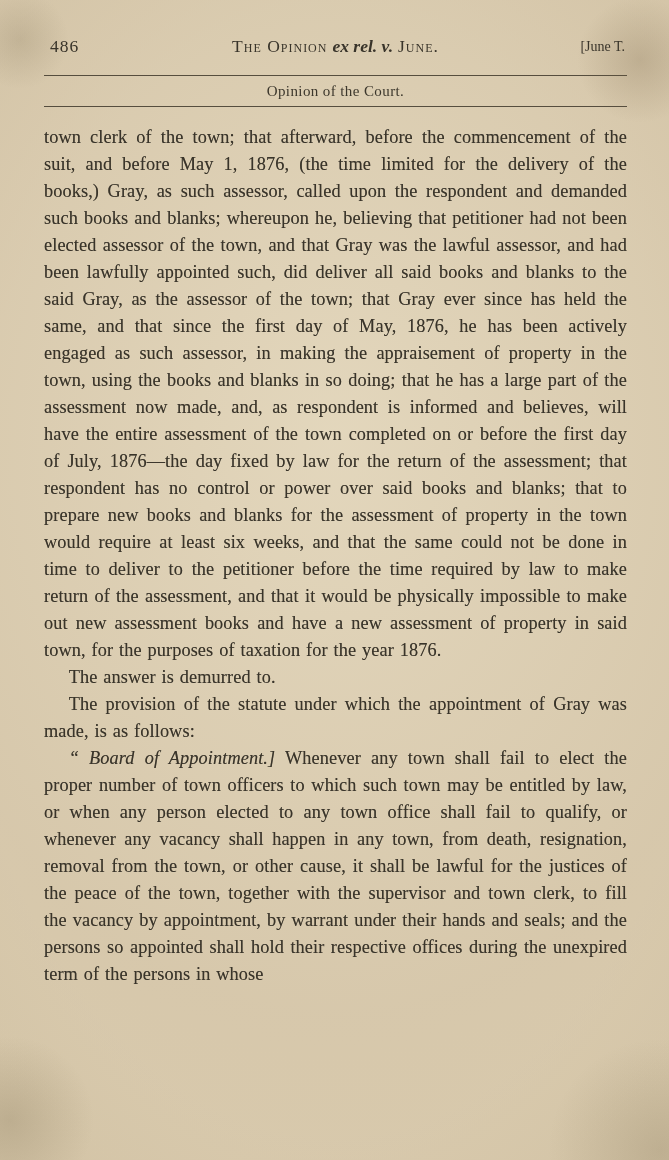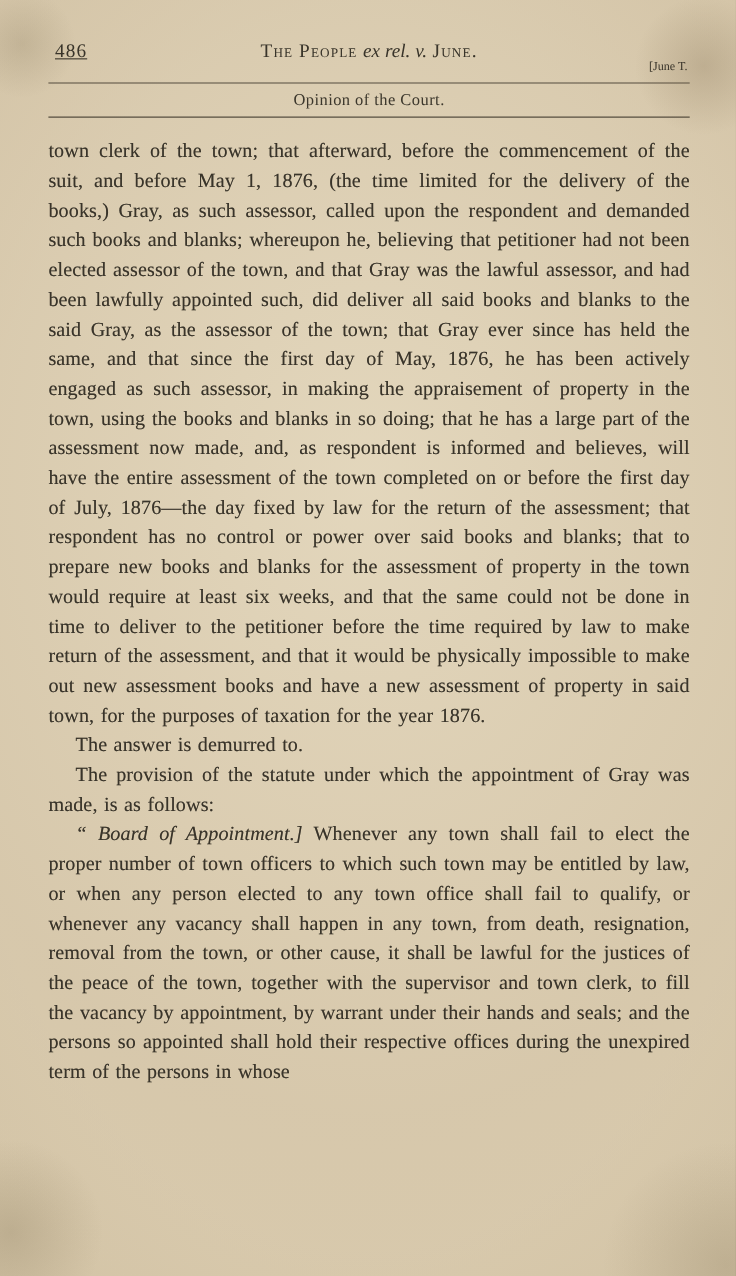"486" .page-number { text-decoration: underline -> none }
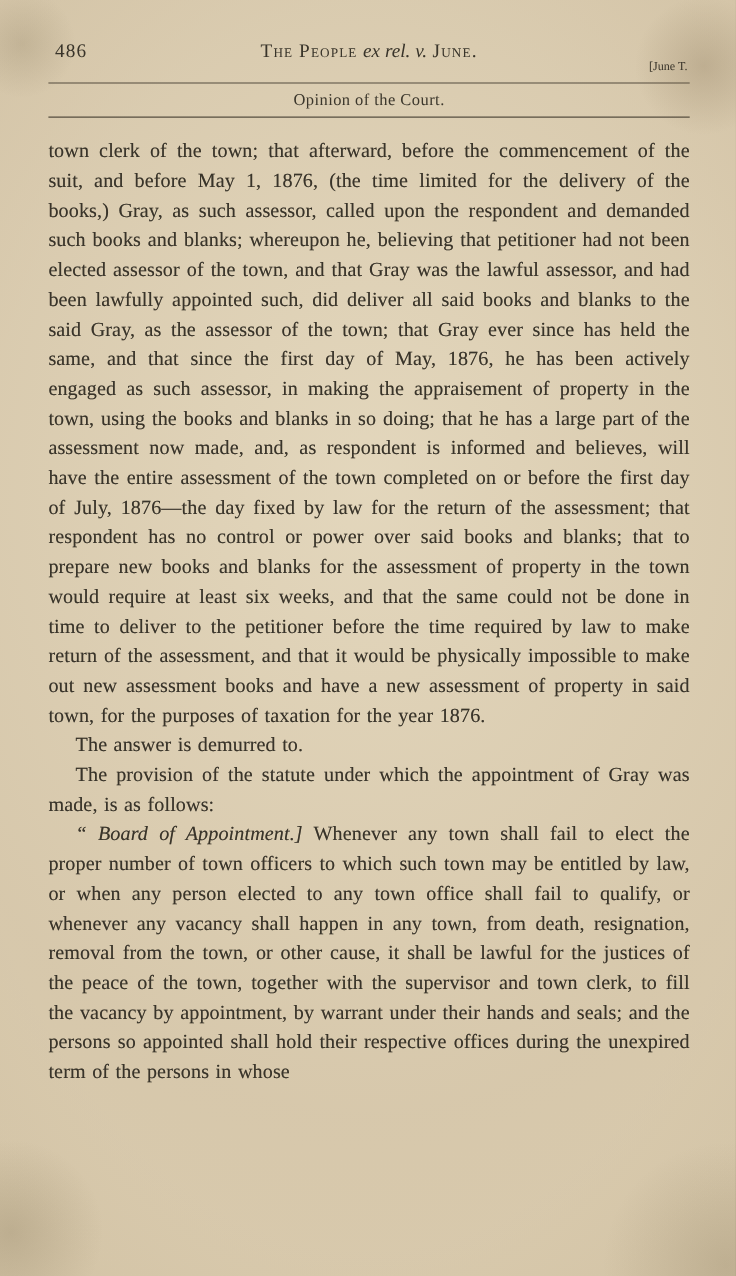"The People" span.sc { text: People -> Opinion }
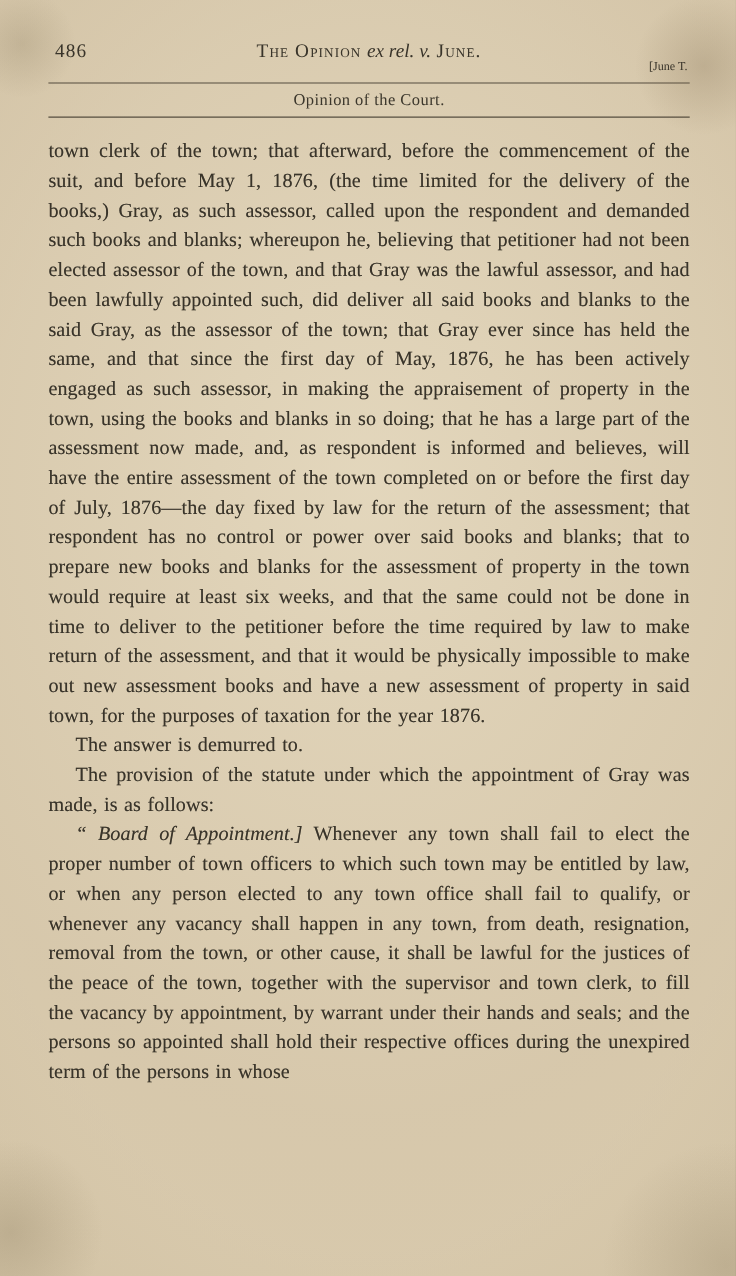"ex rel. v." .case-title .it { font-weight: none -> bold }
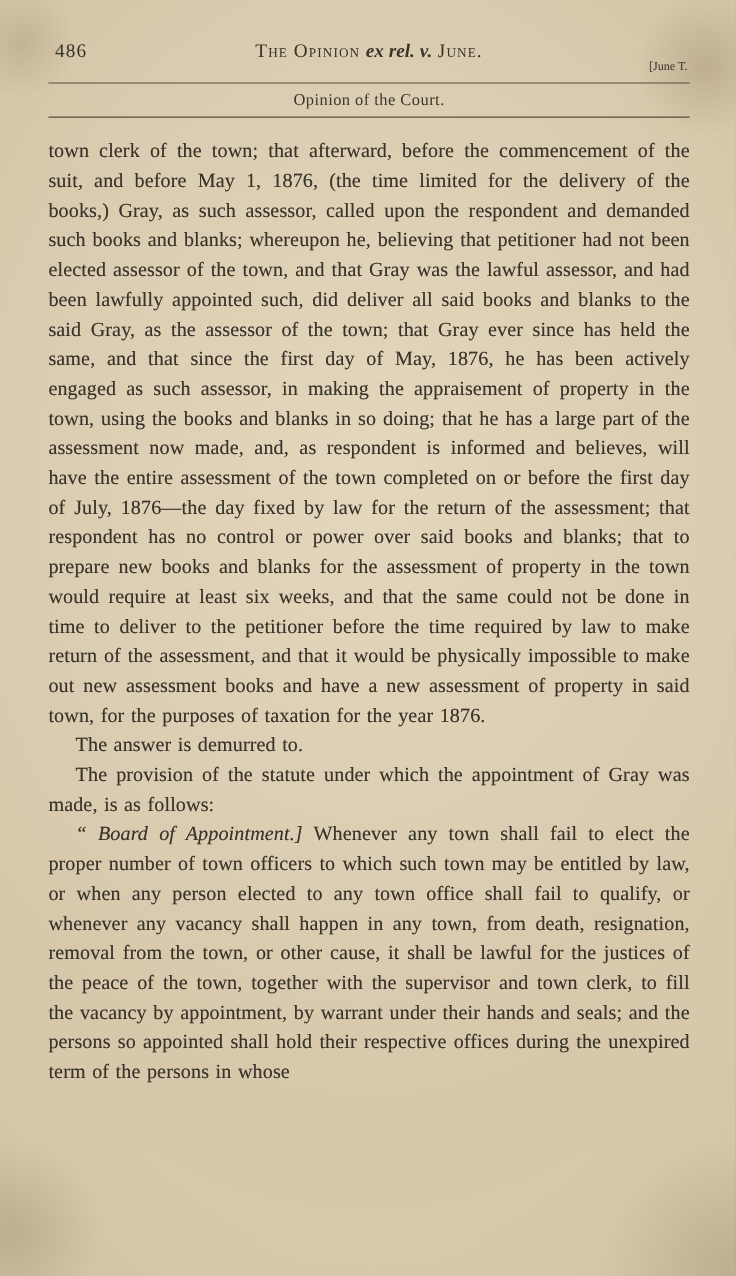"[June T." .term { font-size: 11px -> 14px; top: 19px -> 3px }
